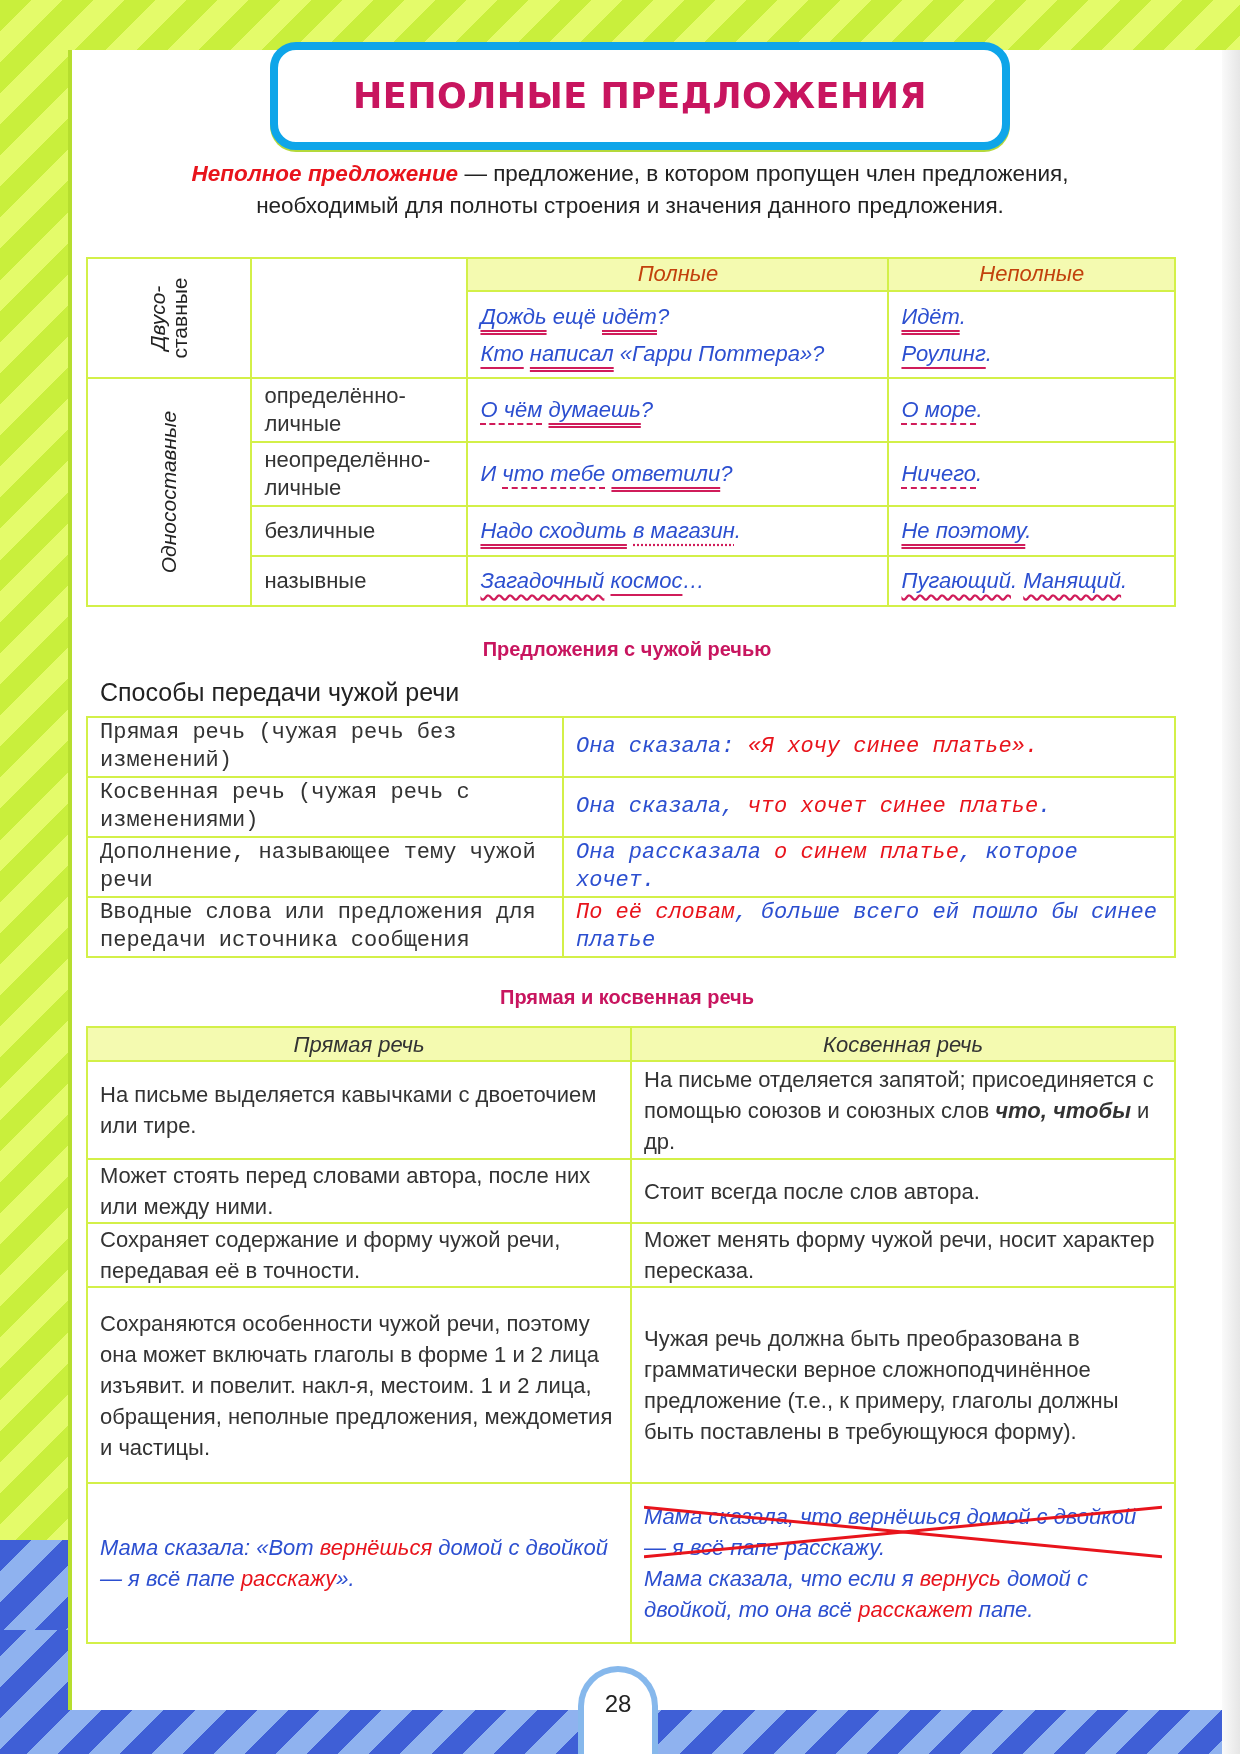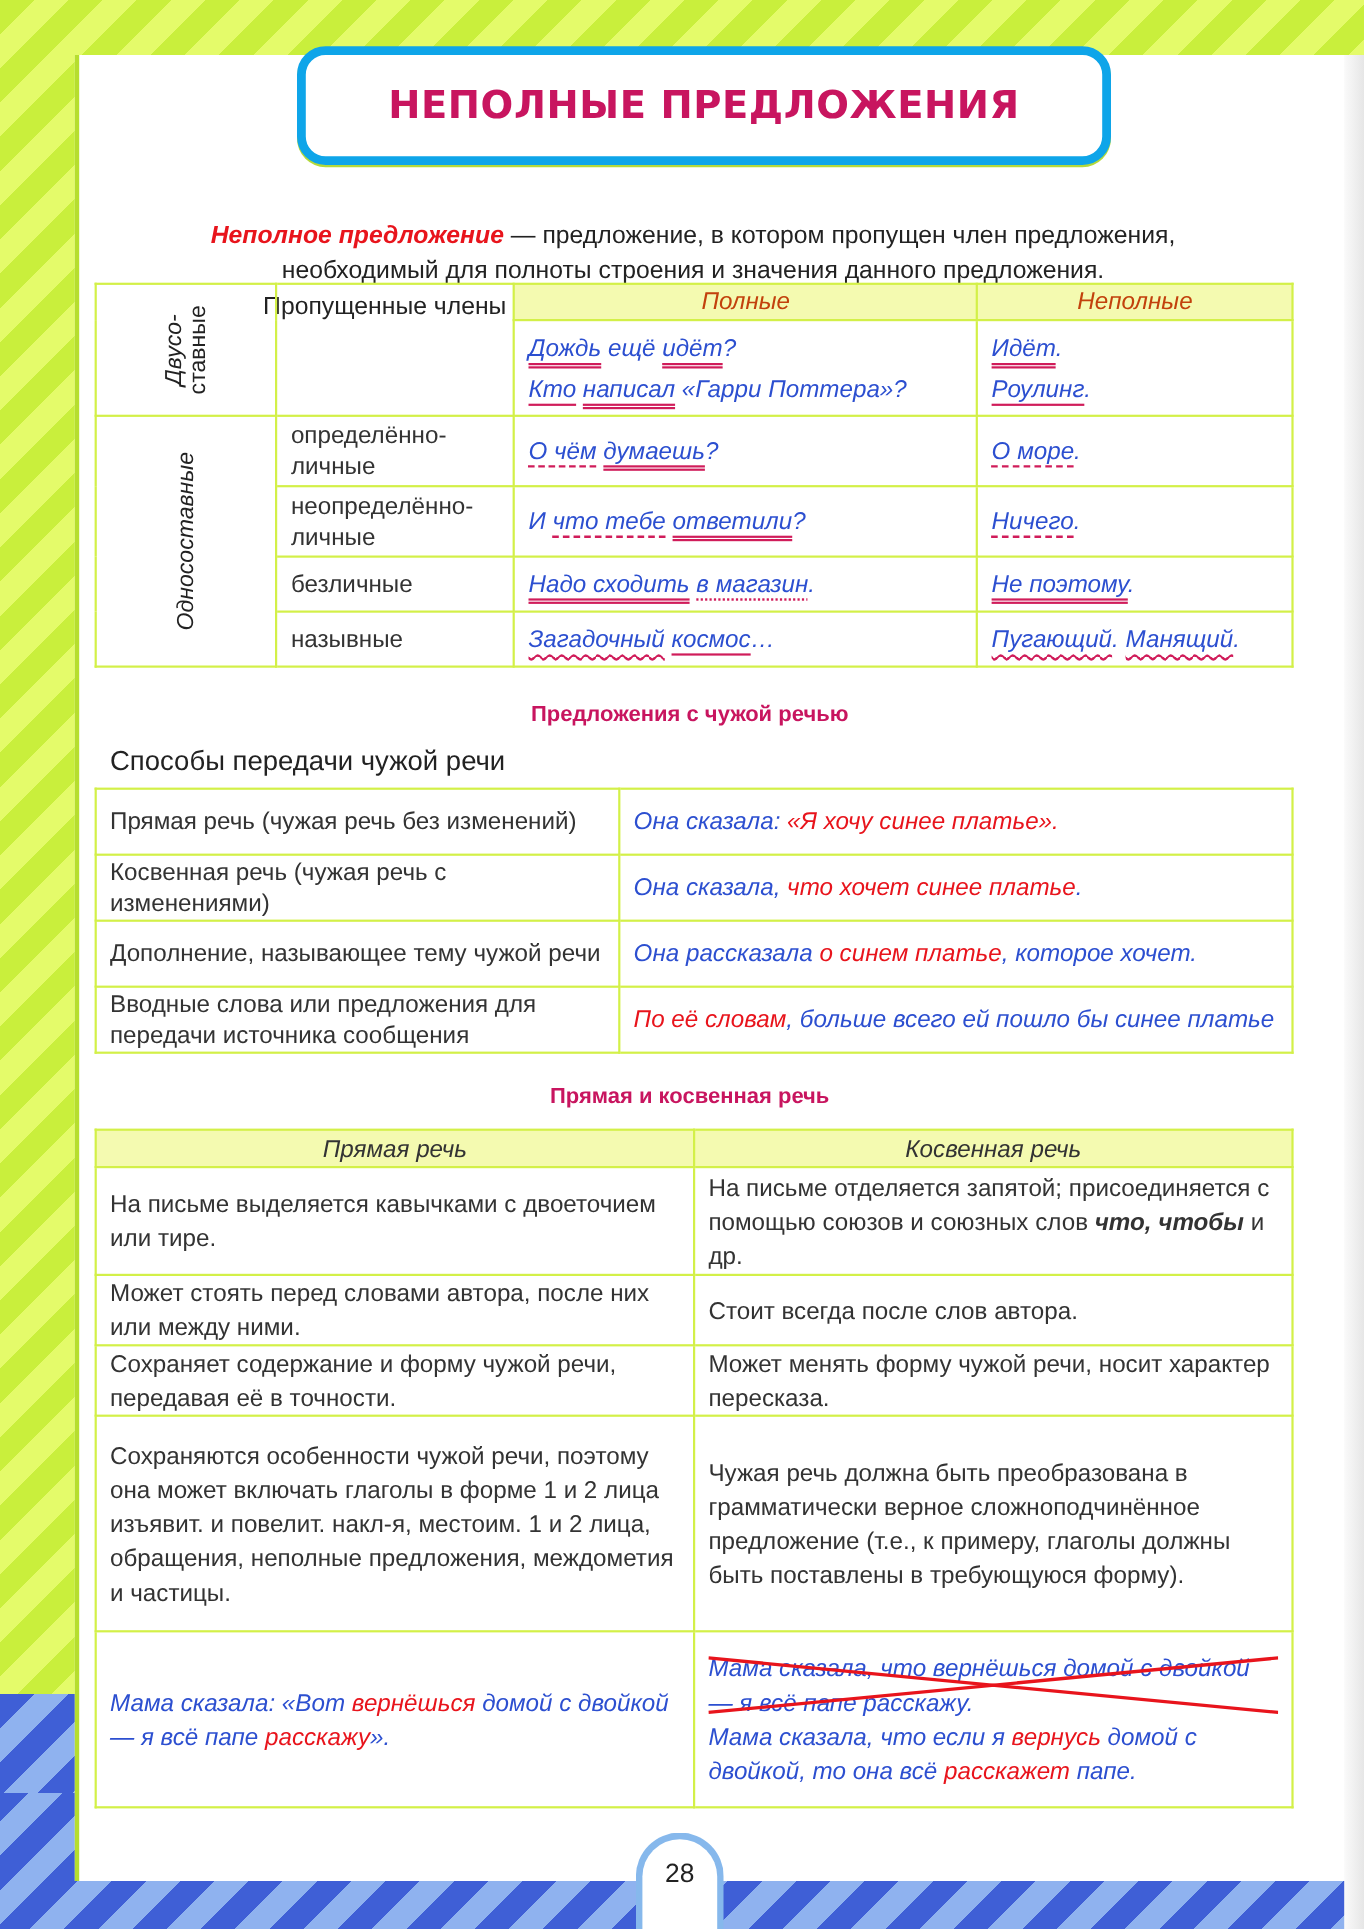"Неполное предложение — предложение, в" .intro { margin-top: 40px -> none }
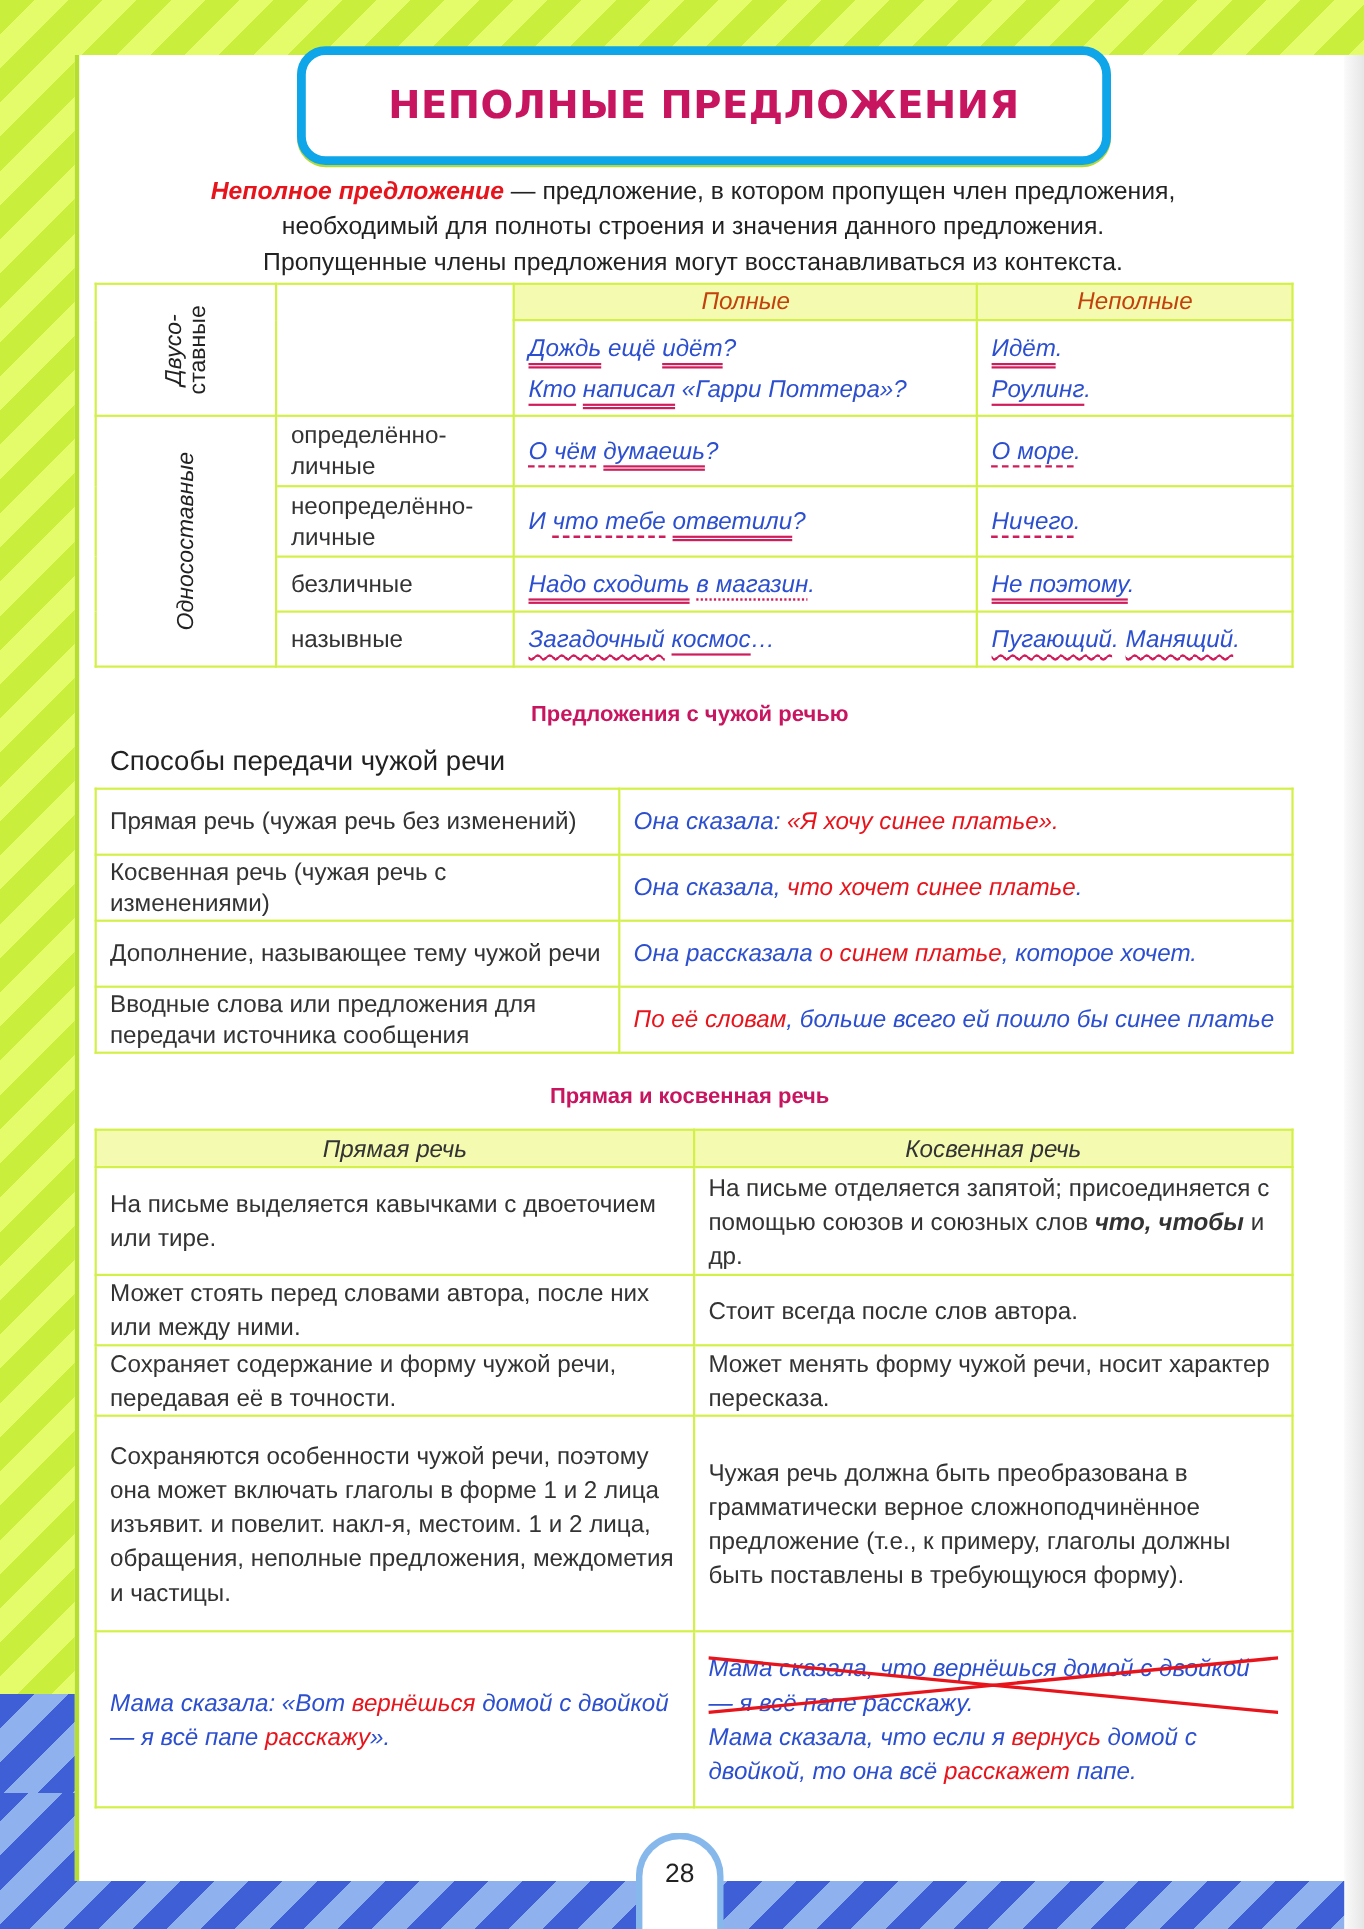"Пропущенные члены предложения могут" div { html: <div>Пропущенные члены предложения могут восстанавливаться из контекста.</div> -> none }
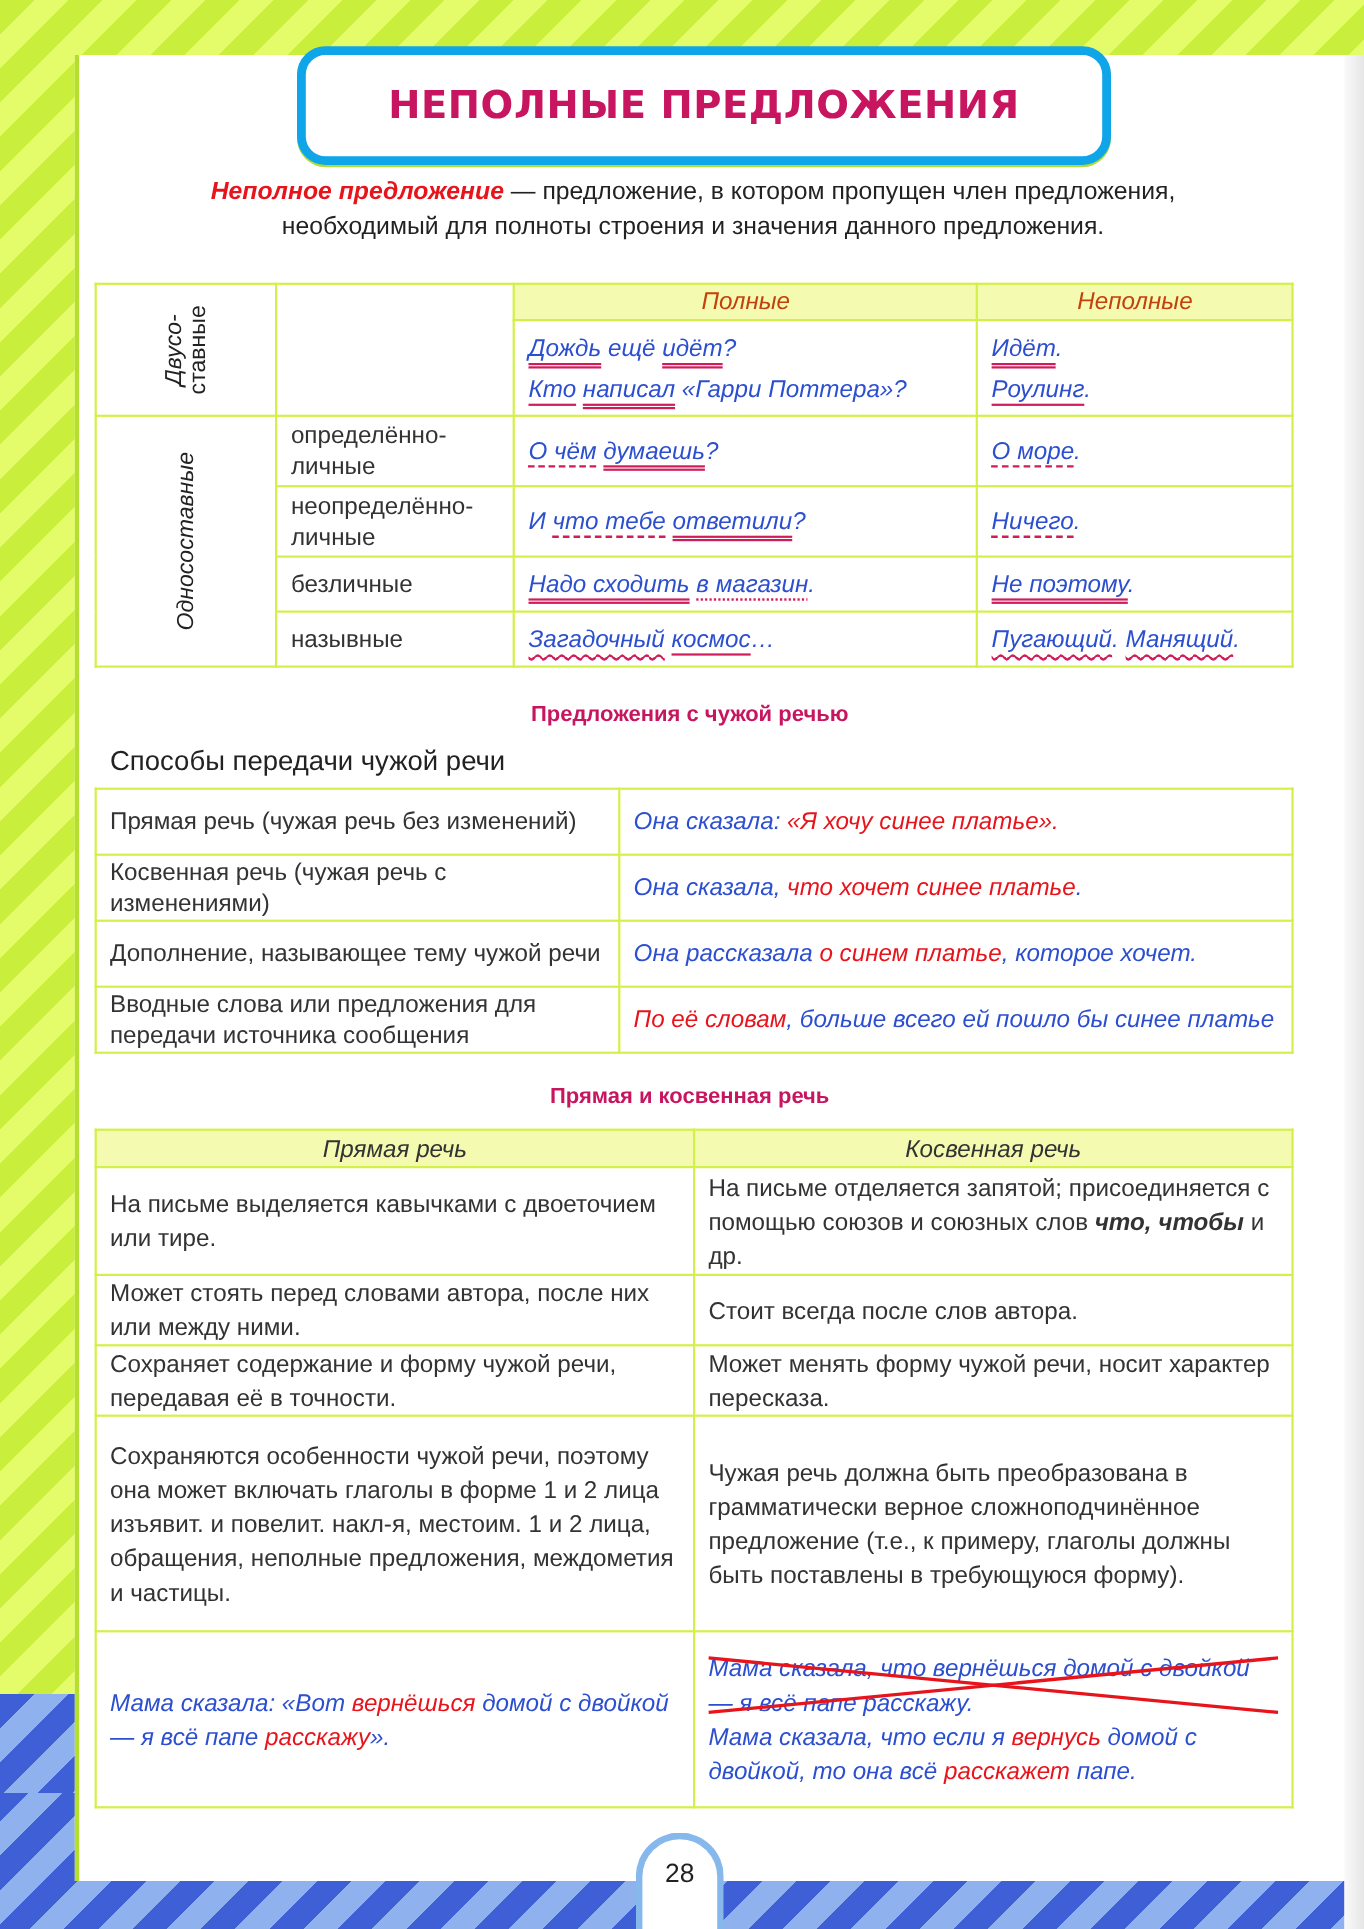"Прямая речь (чужая речь без" .t2 { font-family: none -> Liberation Mono, monospace }
